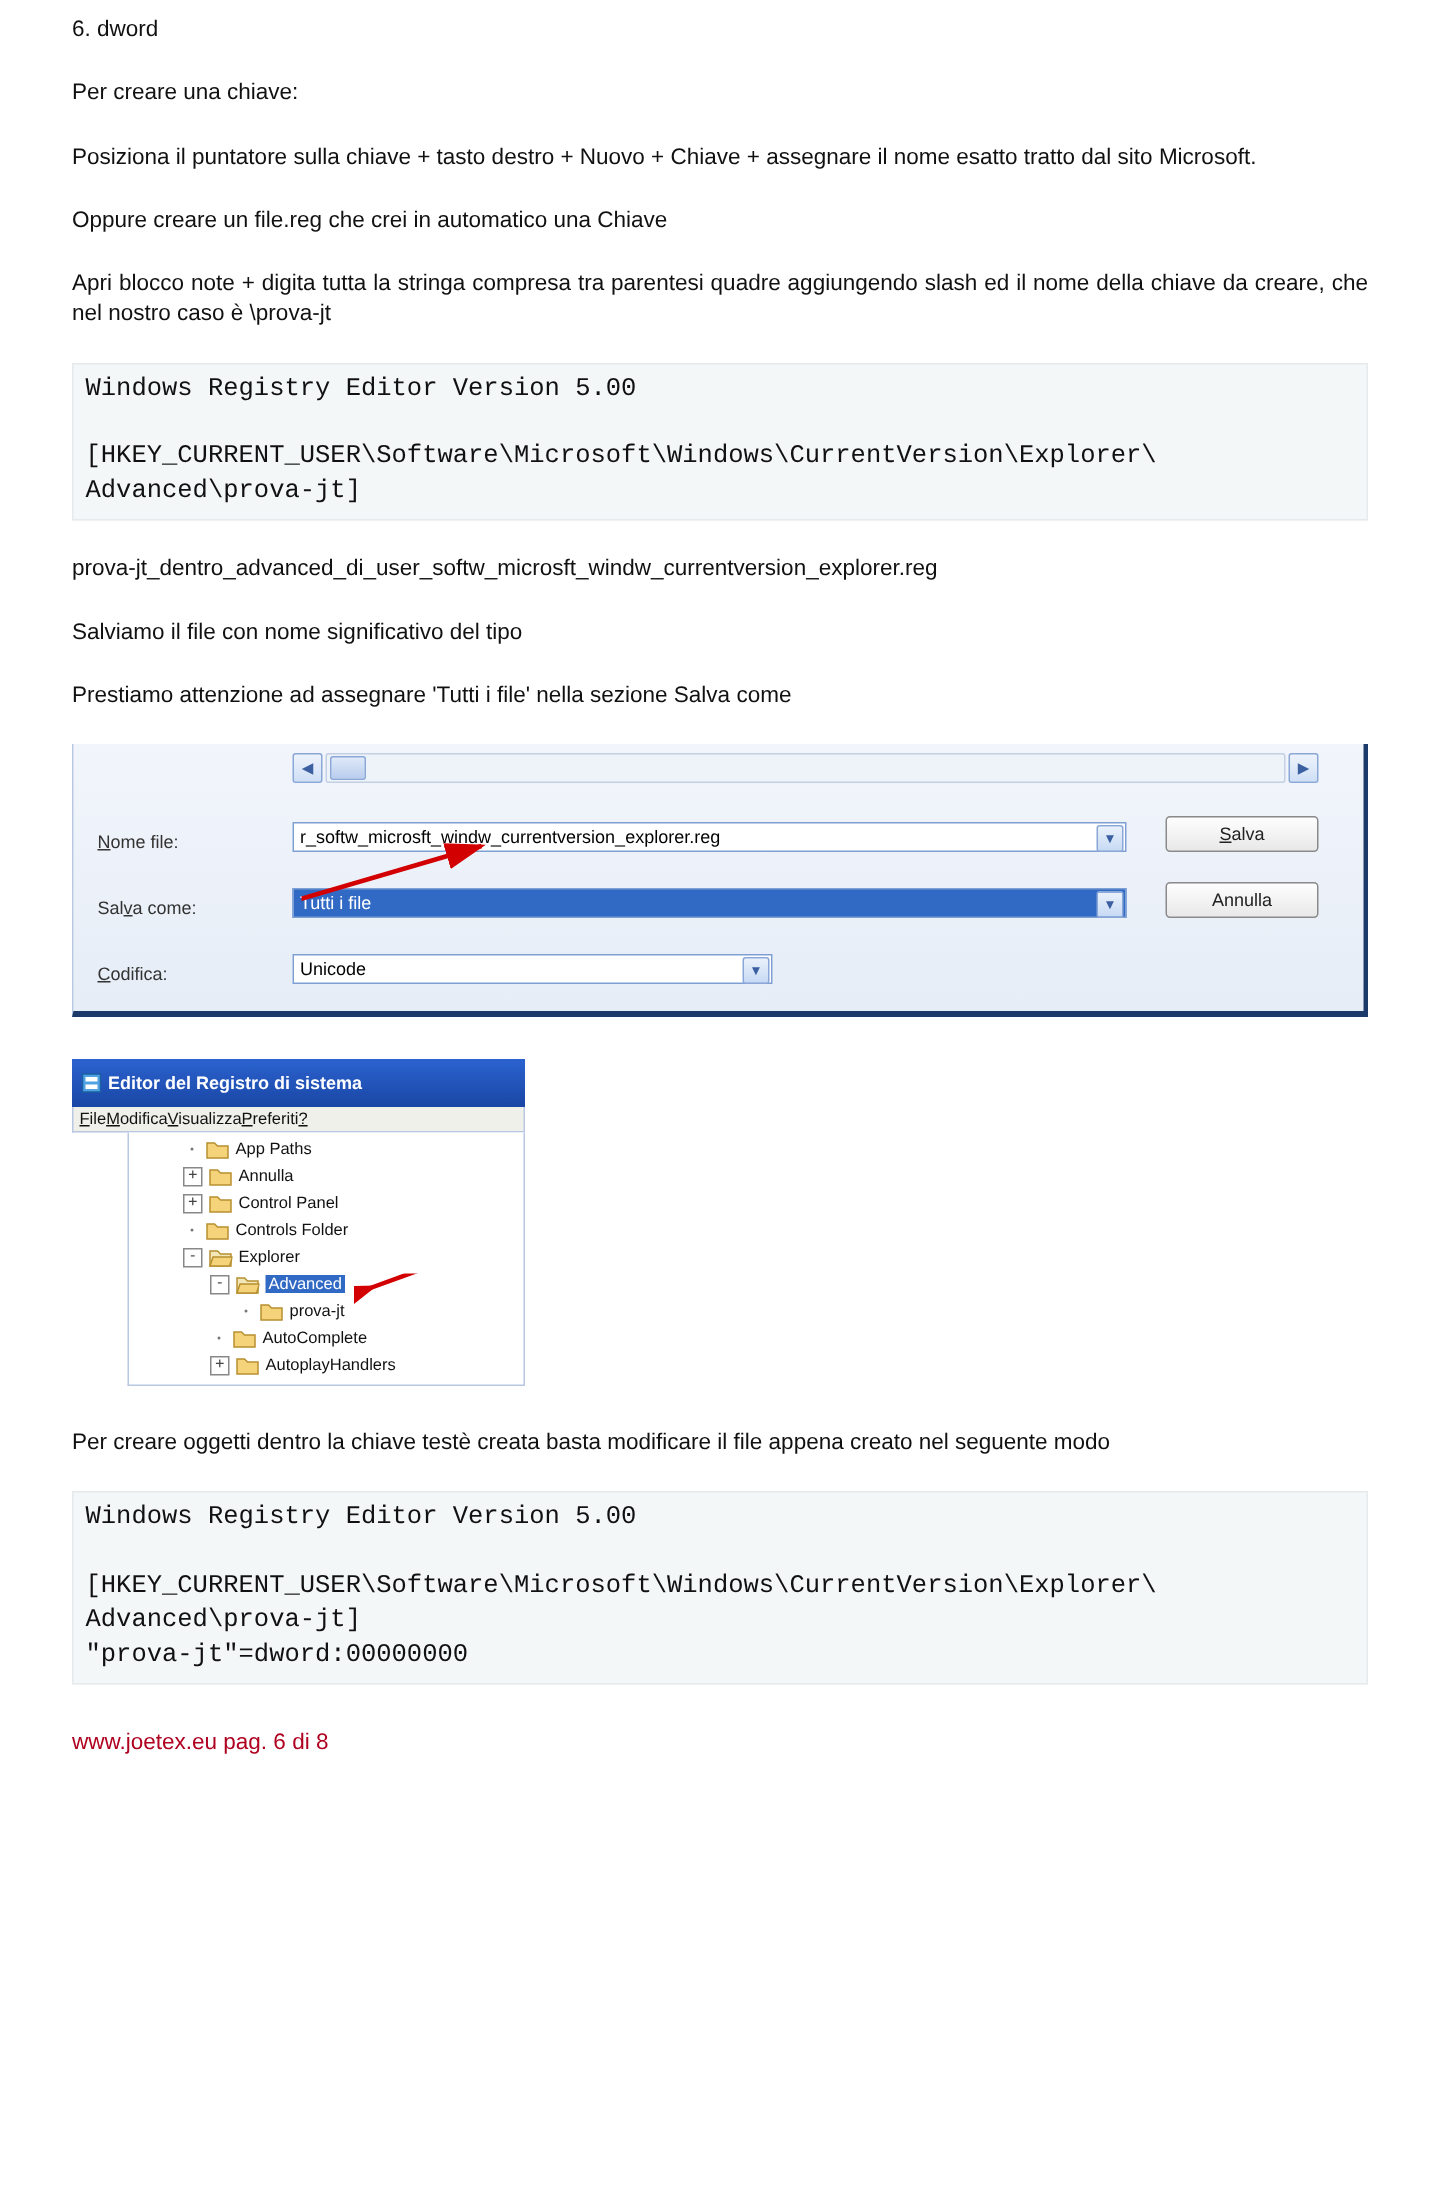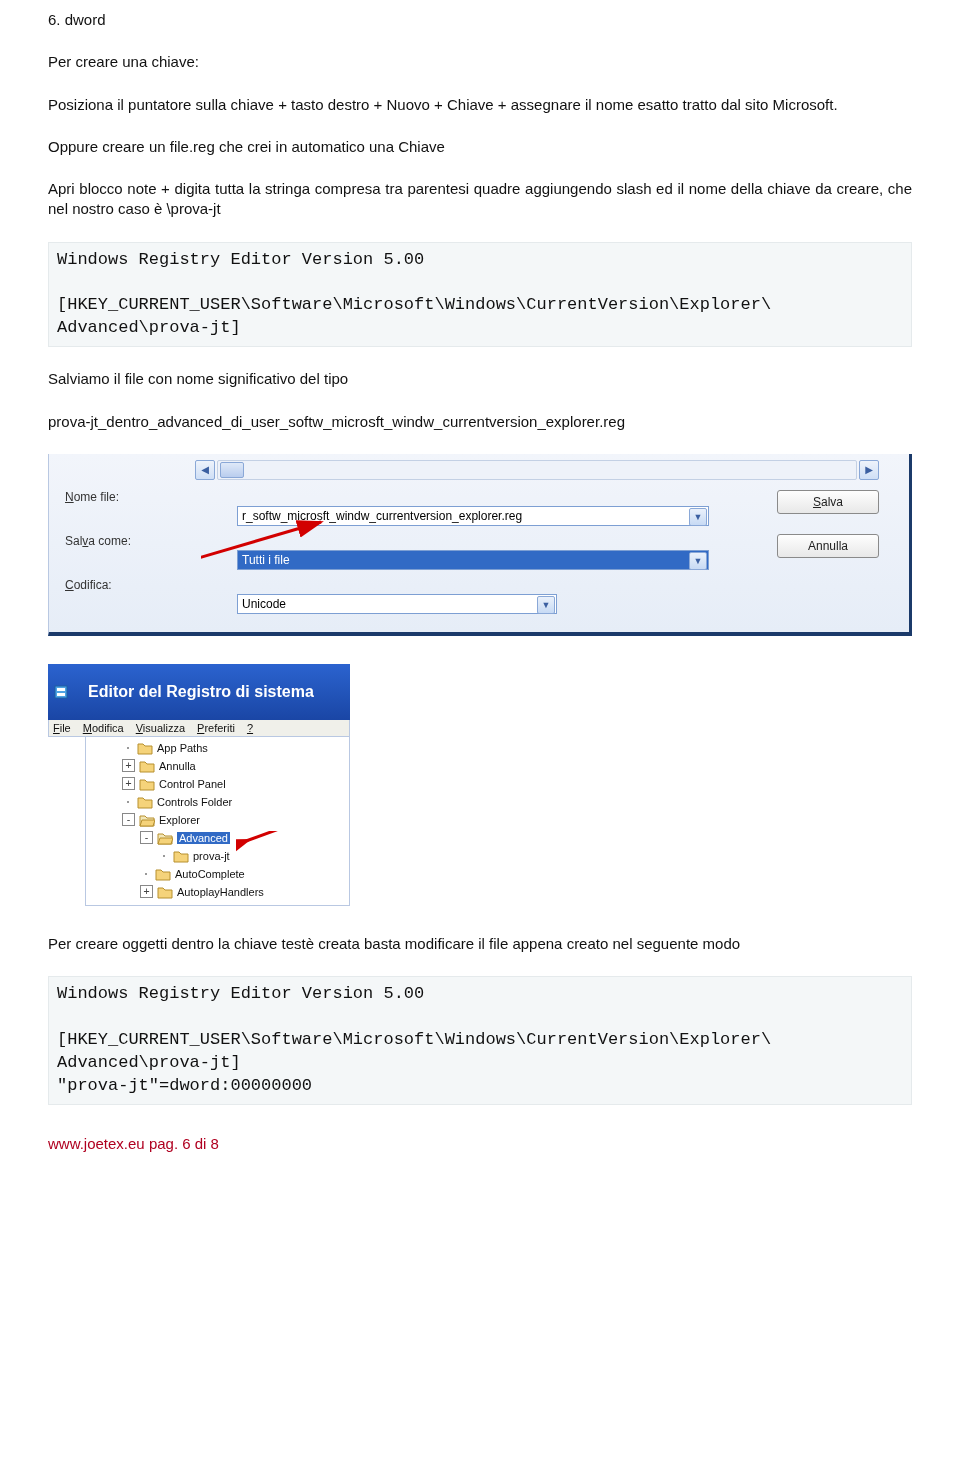"Salviamo il file con nome" p.para { order: before "prova-jt_dentro_advanced_di_user_softw_m" -> after "prova-jt_dentro_advanced_di_user_softw_m" }
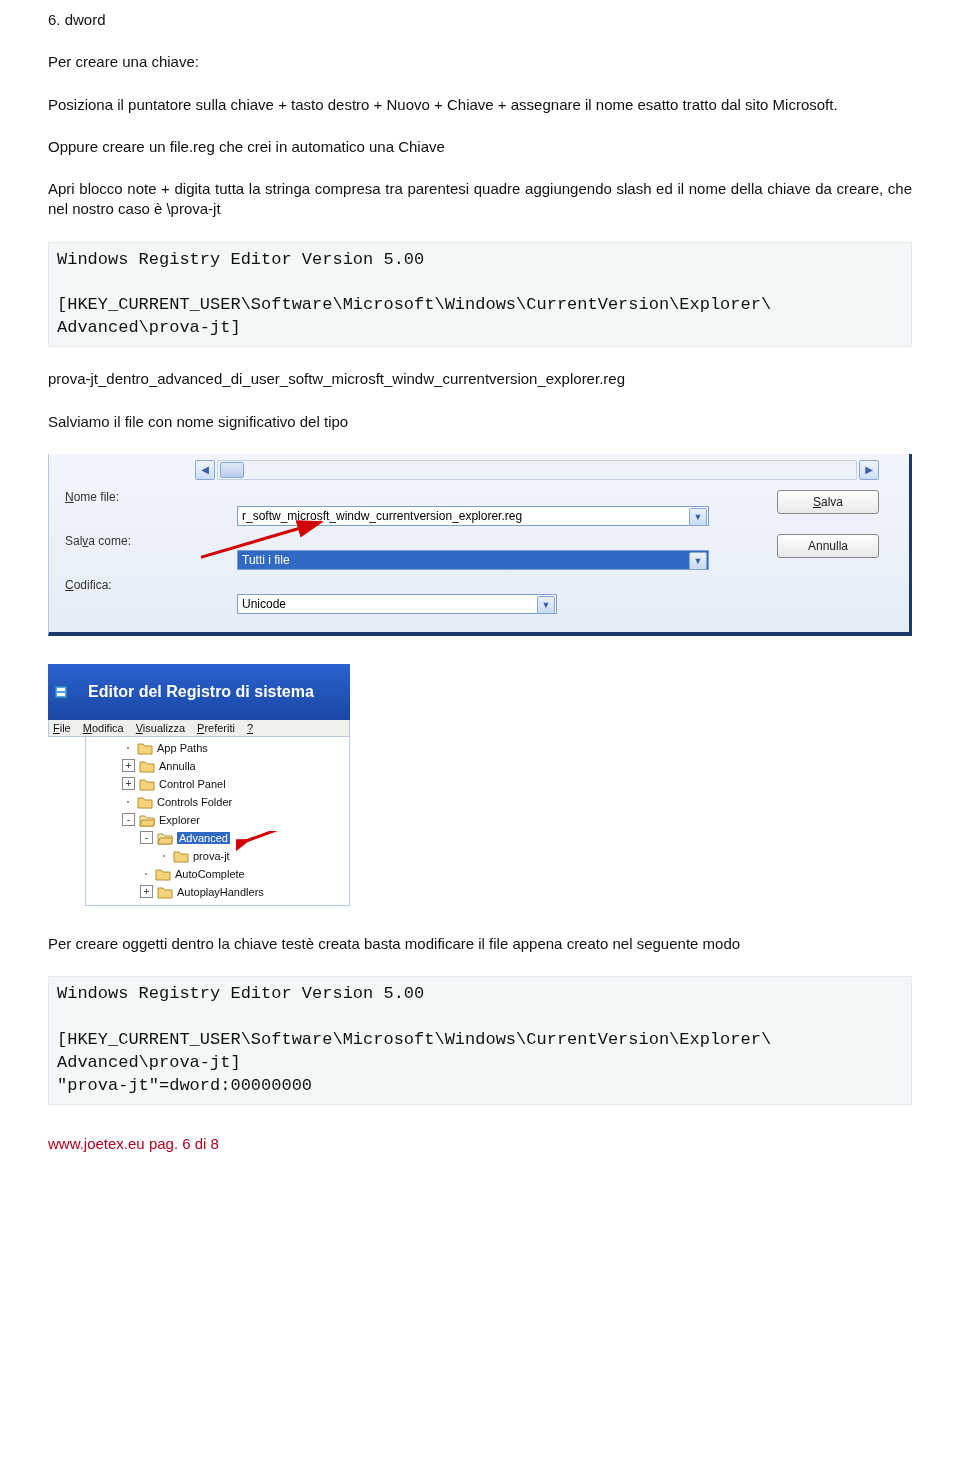"Prestiamo attenzione ad assegnare 'Tutti" p.para { html: none -> <p>Prestiamo attenzione ad assegnare 'Tutti i file' nella sezione Salva come</p> }
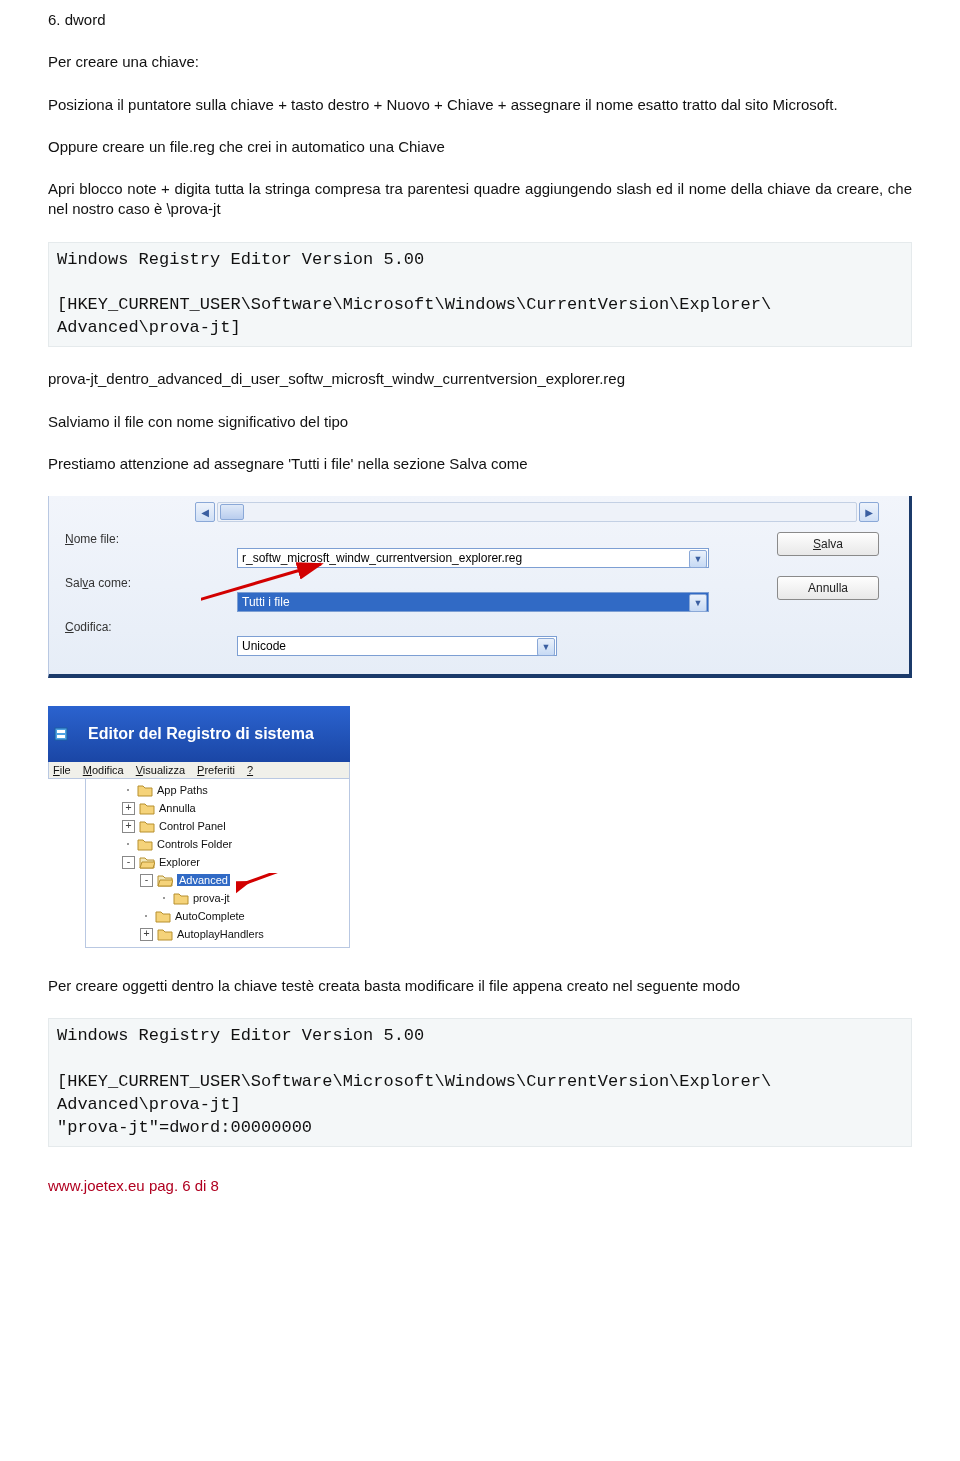"Nome file:" .form-row { align-items: flex-start -> flex-end; gap: 42px -> none }
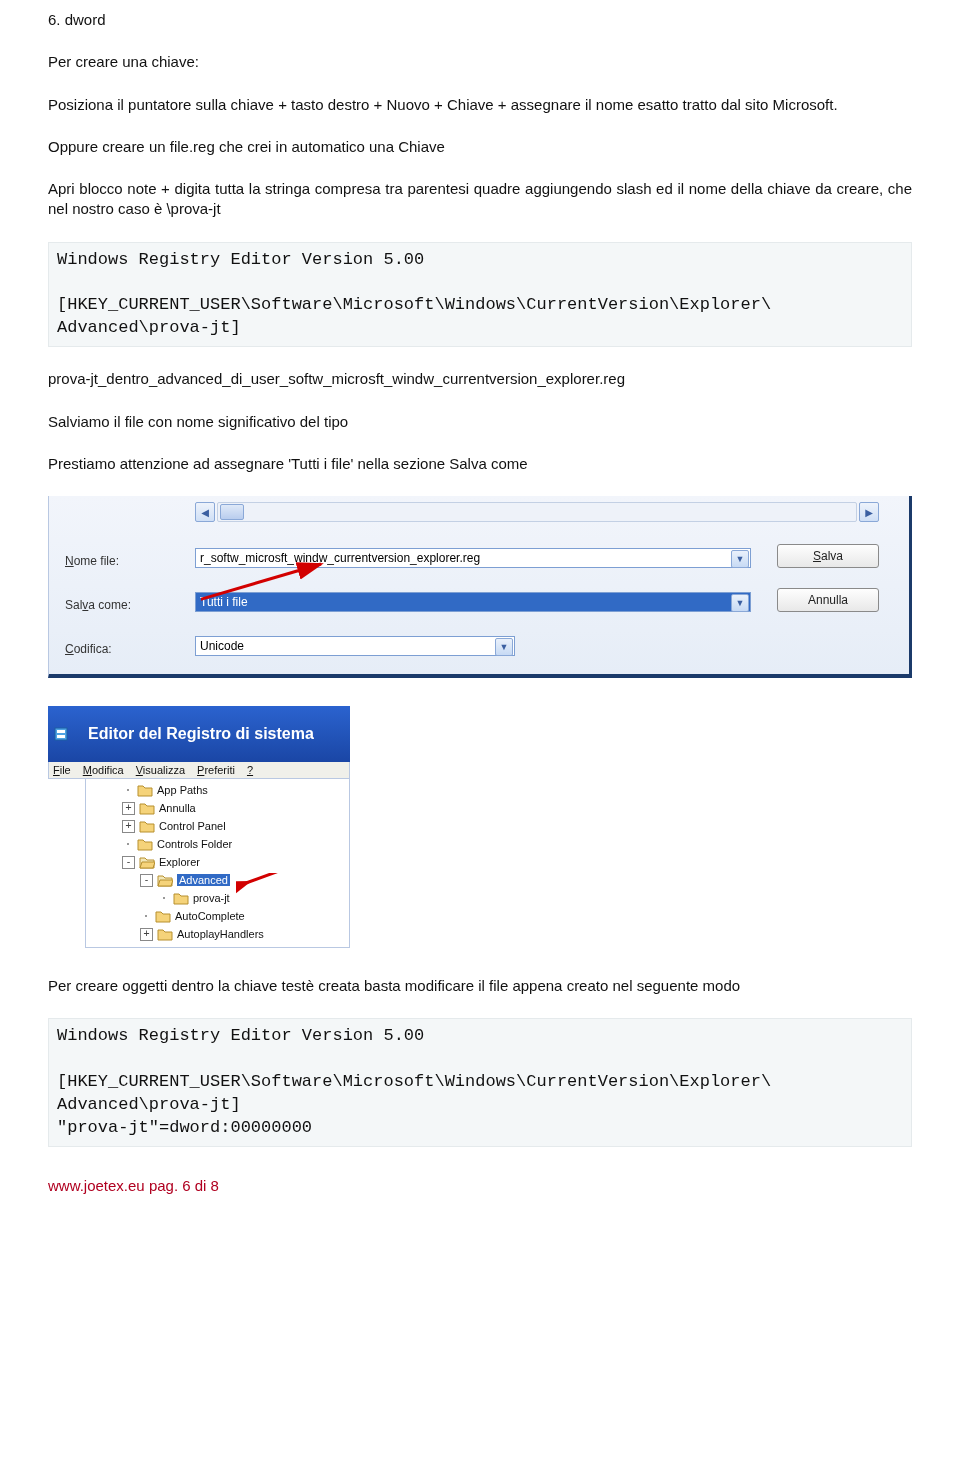"Editor del Registro di sistema" .regedit .title { font-size: 16px -> 12px; gap: 20px -> 4px; padding: 16px 6px -> 4px 6px }
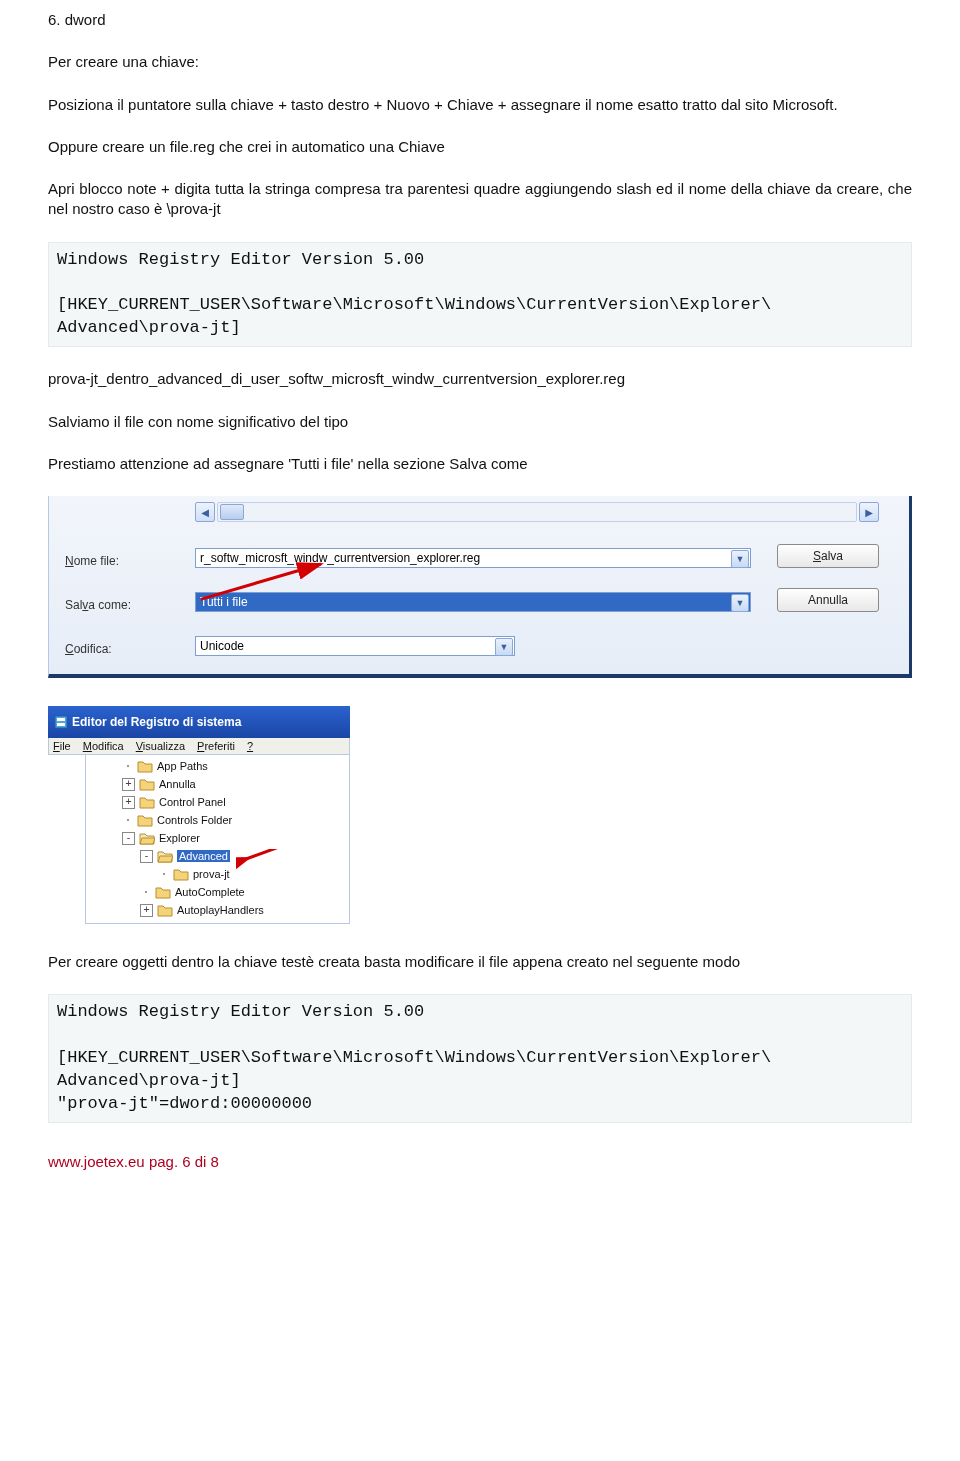"File" .regedit .menu { gap: 12px -> none }
